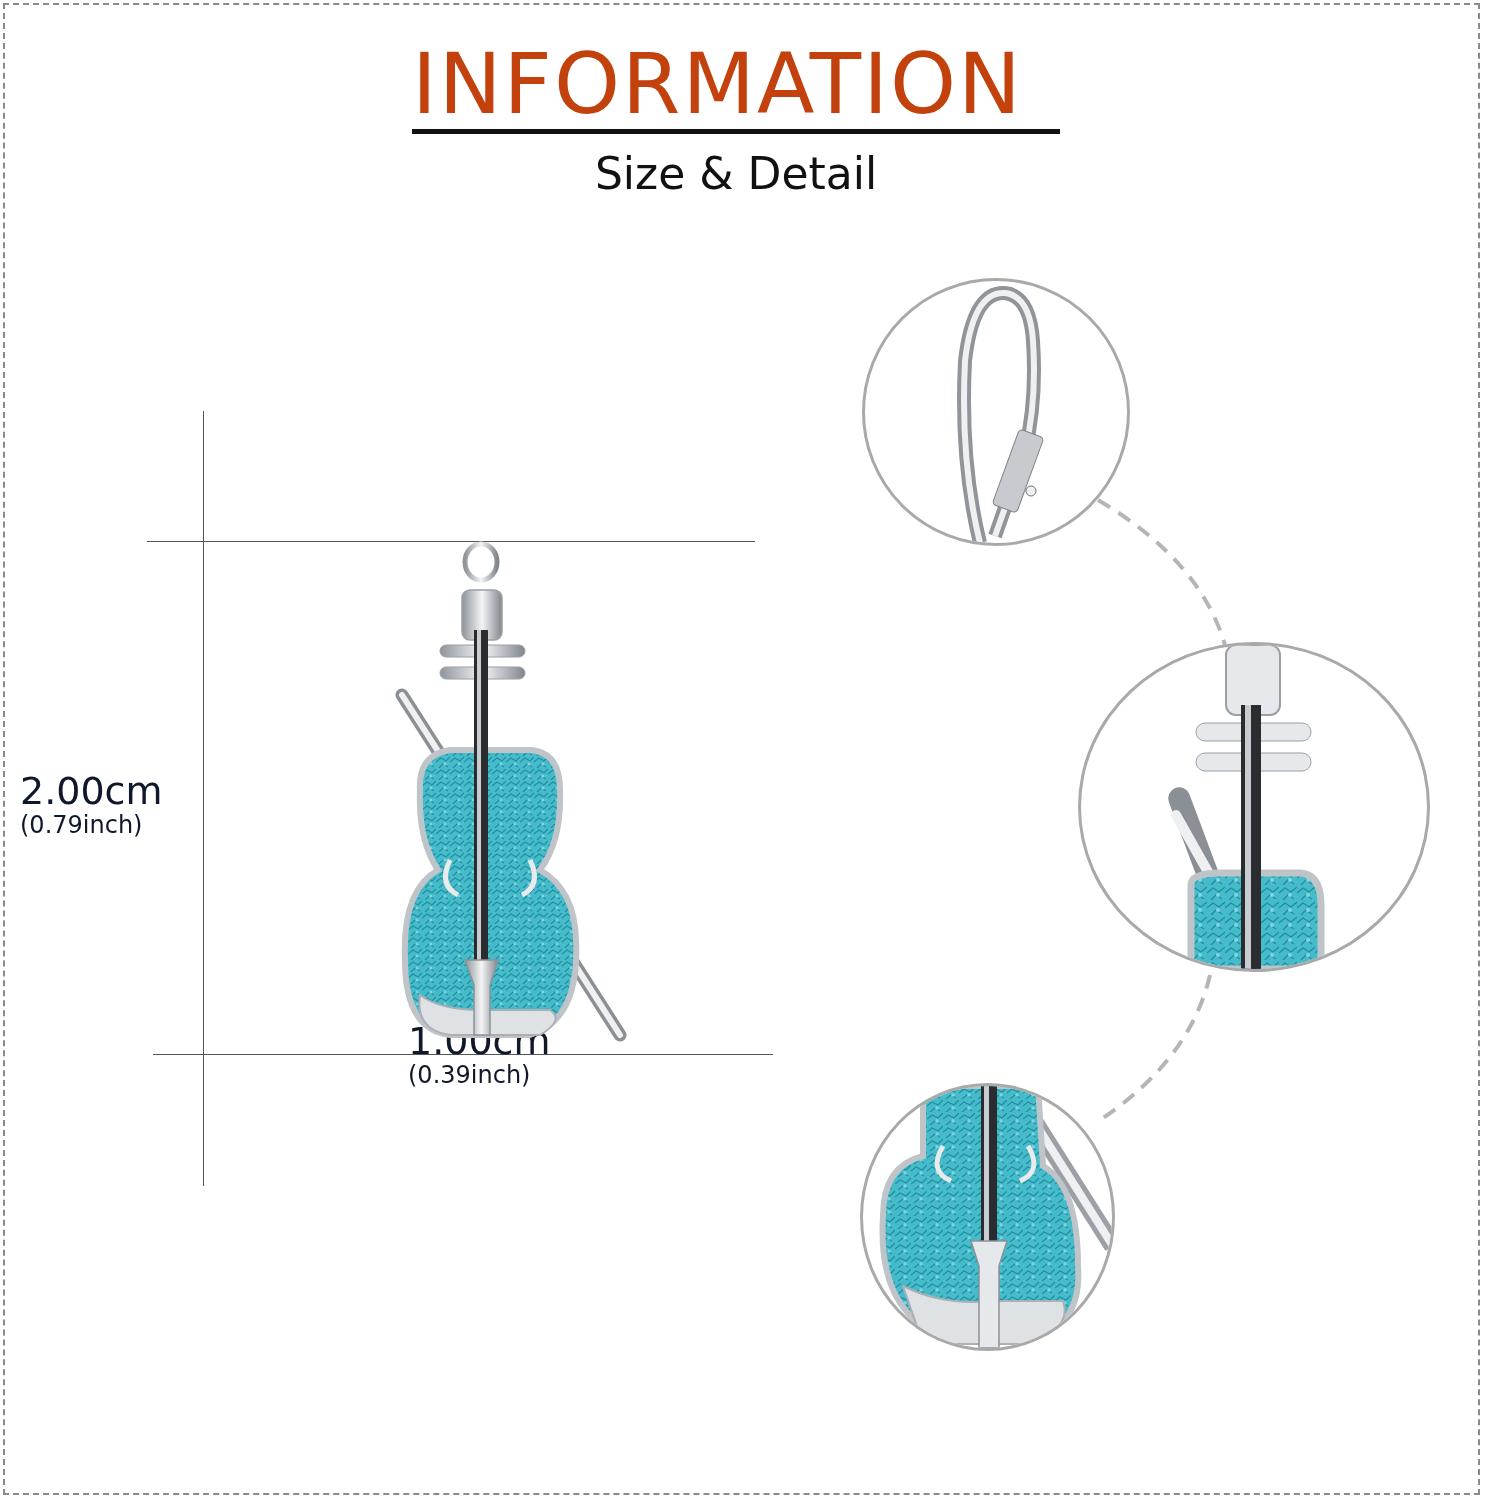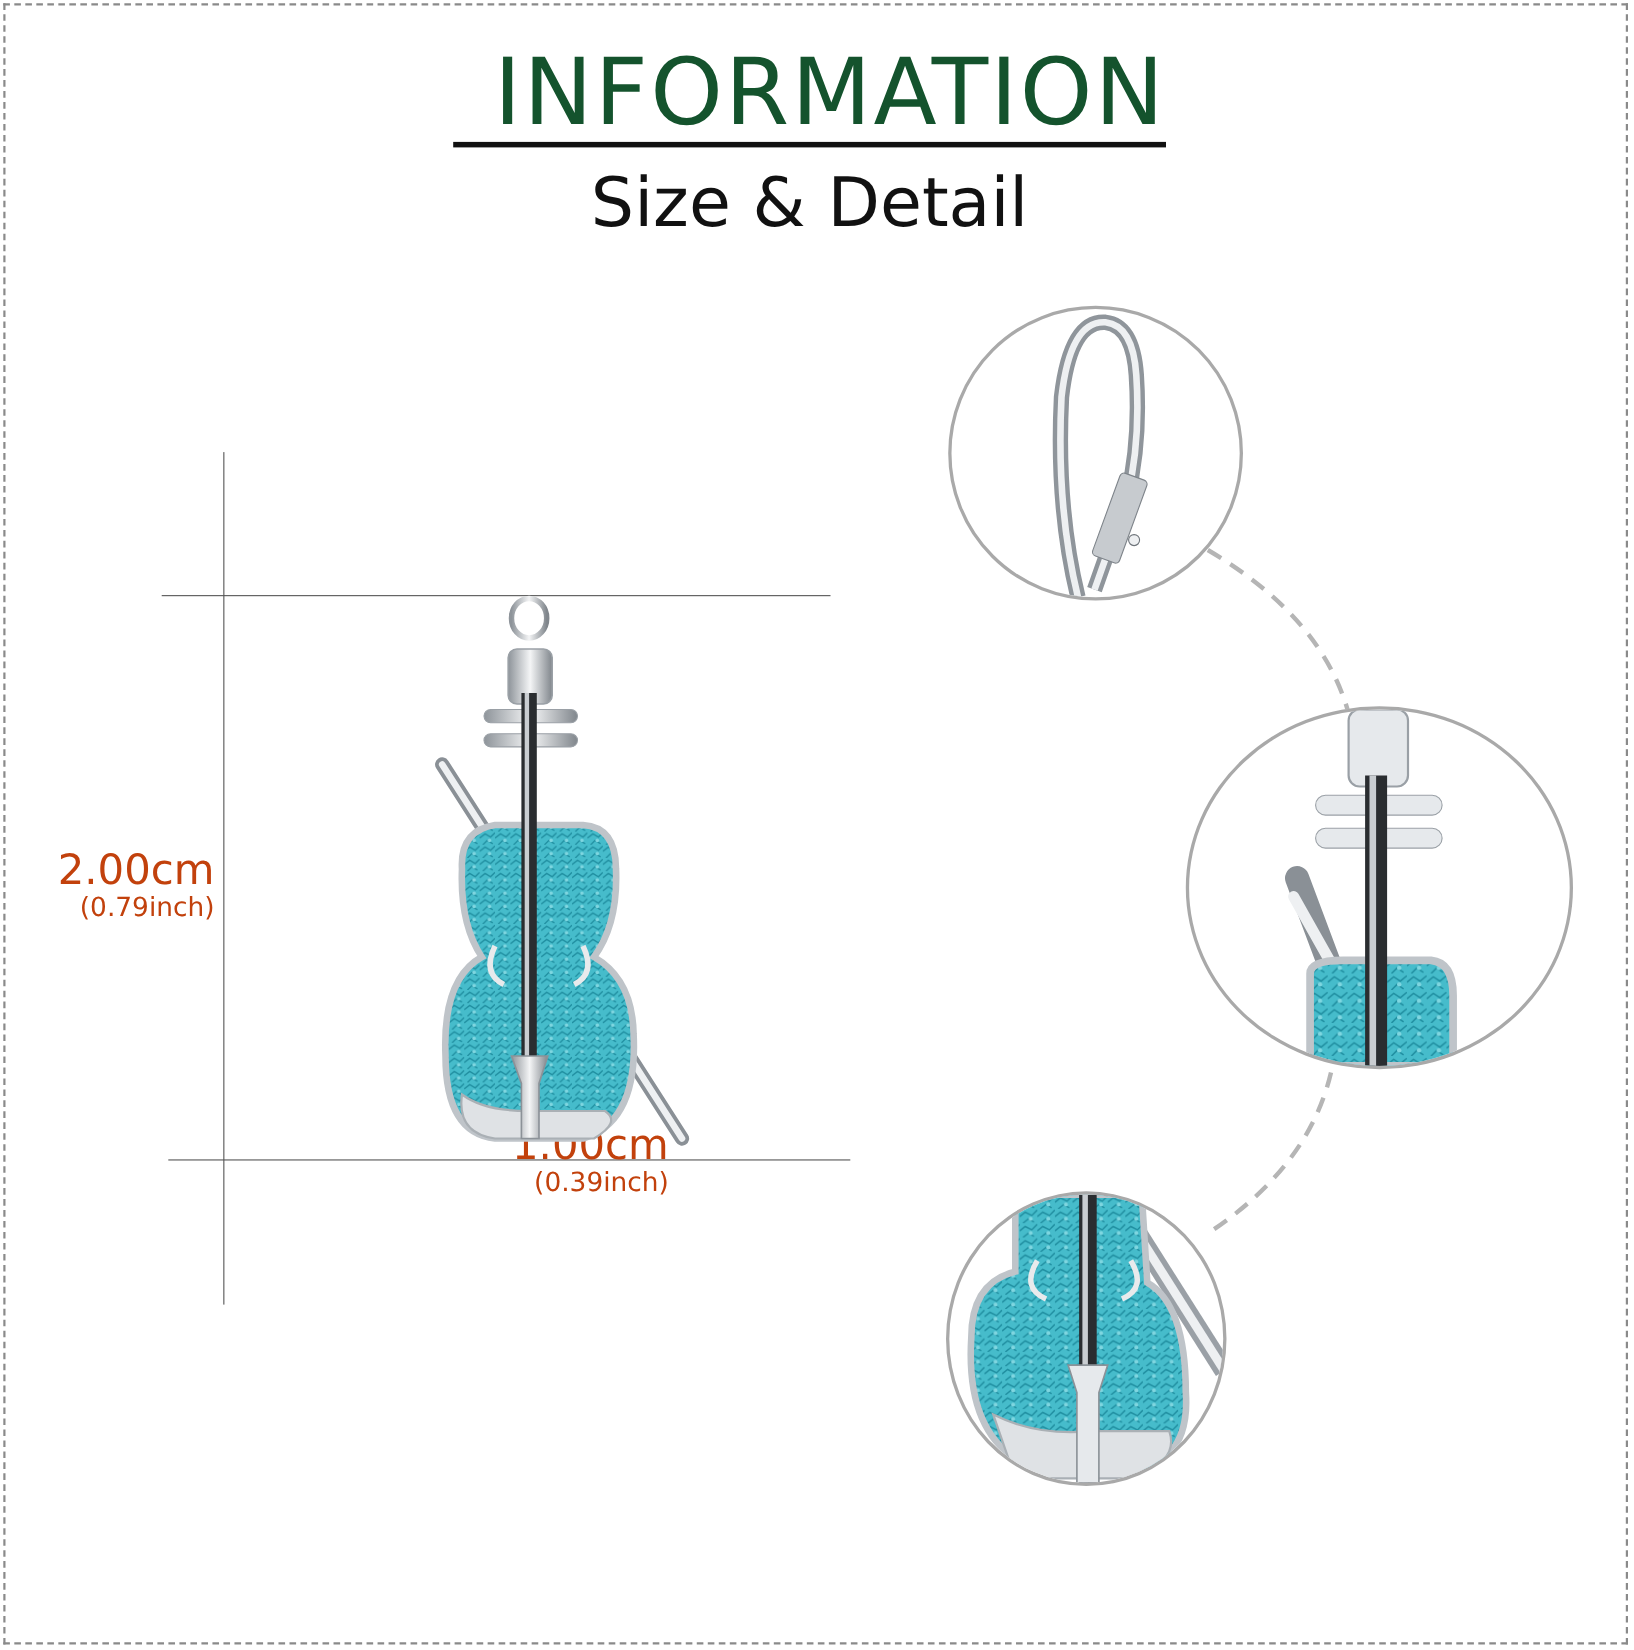"INFORMATION" .title { color: #14532d -> #c2410c; text-align: right -> left }
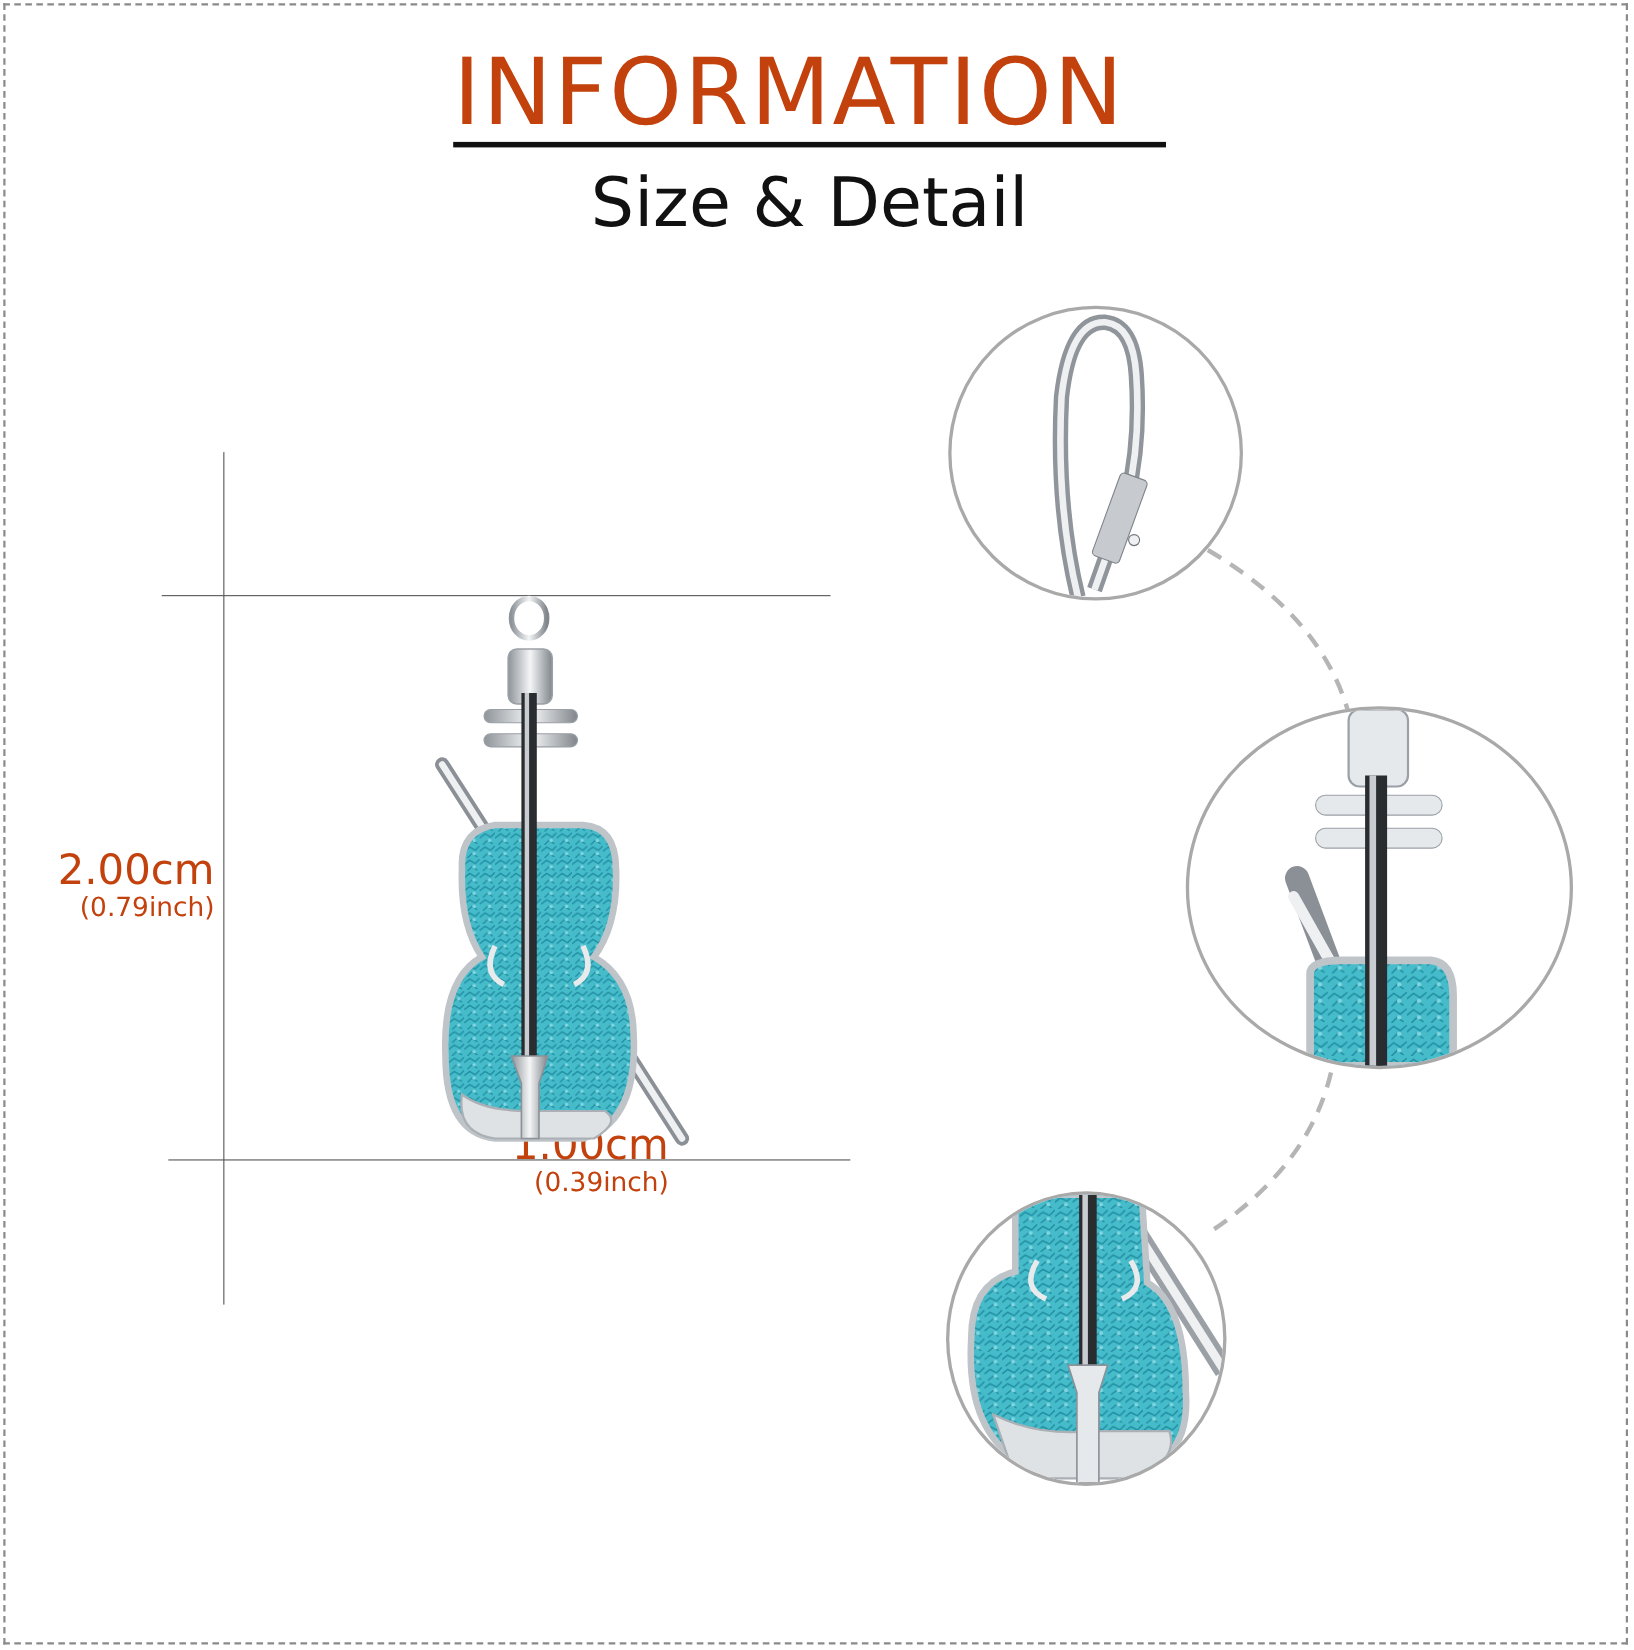"Size & Detail" .subtitle { font-size: 62px -> 44px }
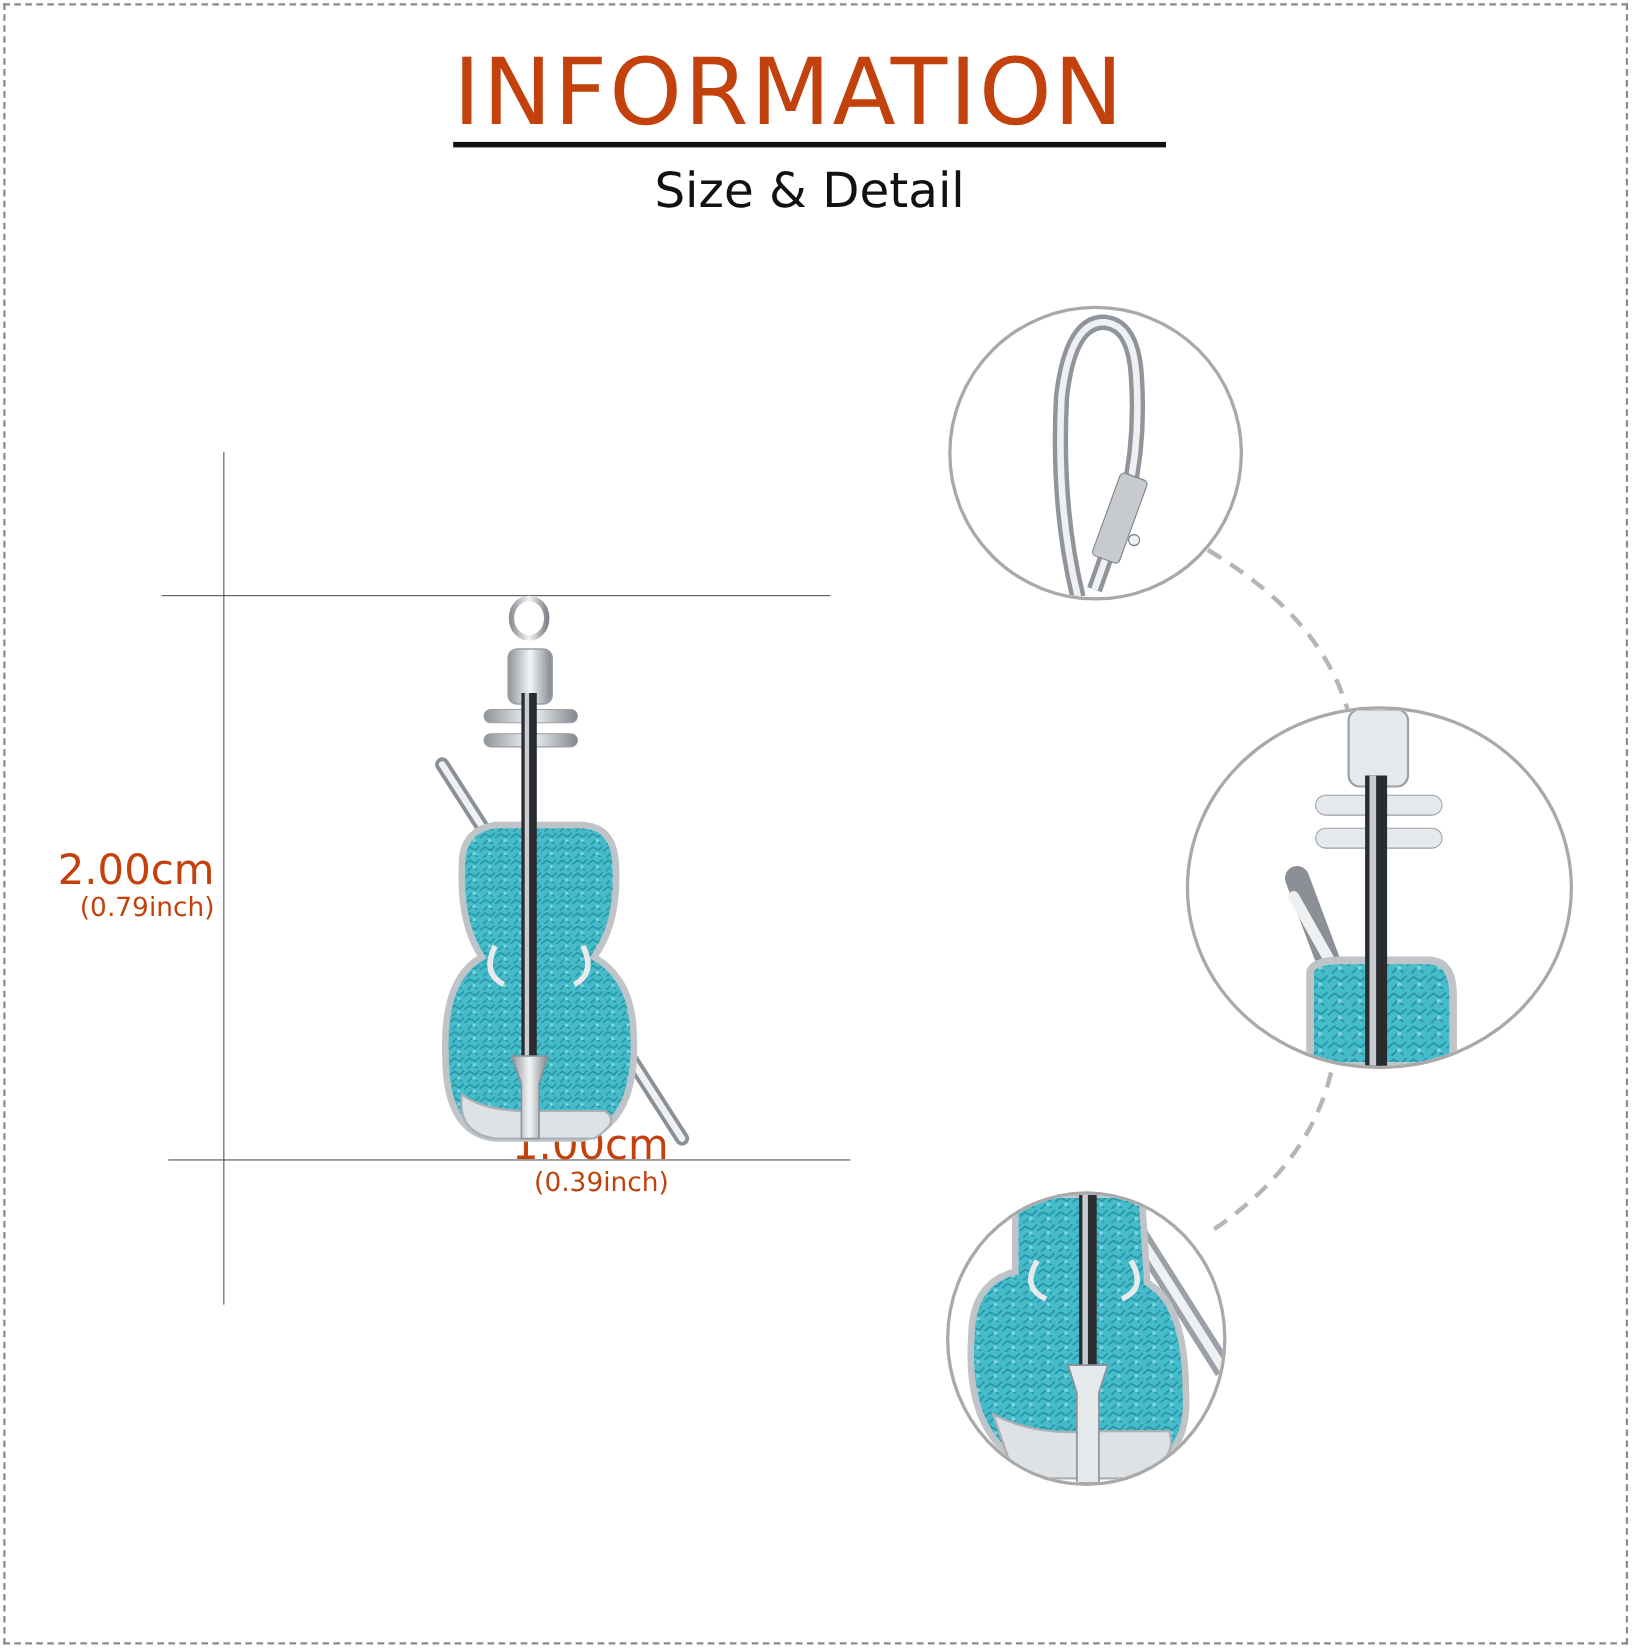"2.00cm" .dim { color: #c2410c -> #0f172a; text-align: right -> left }
